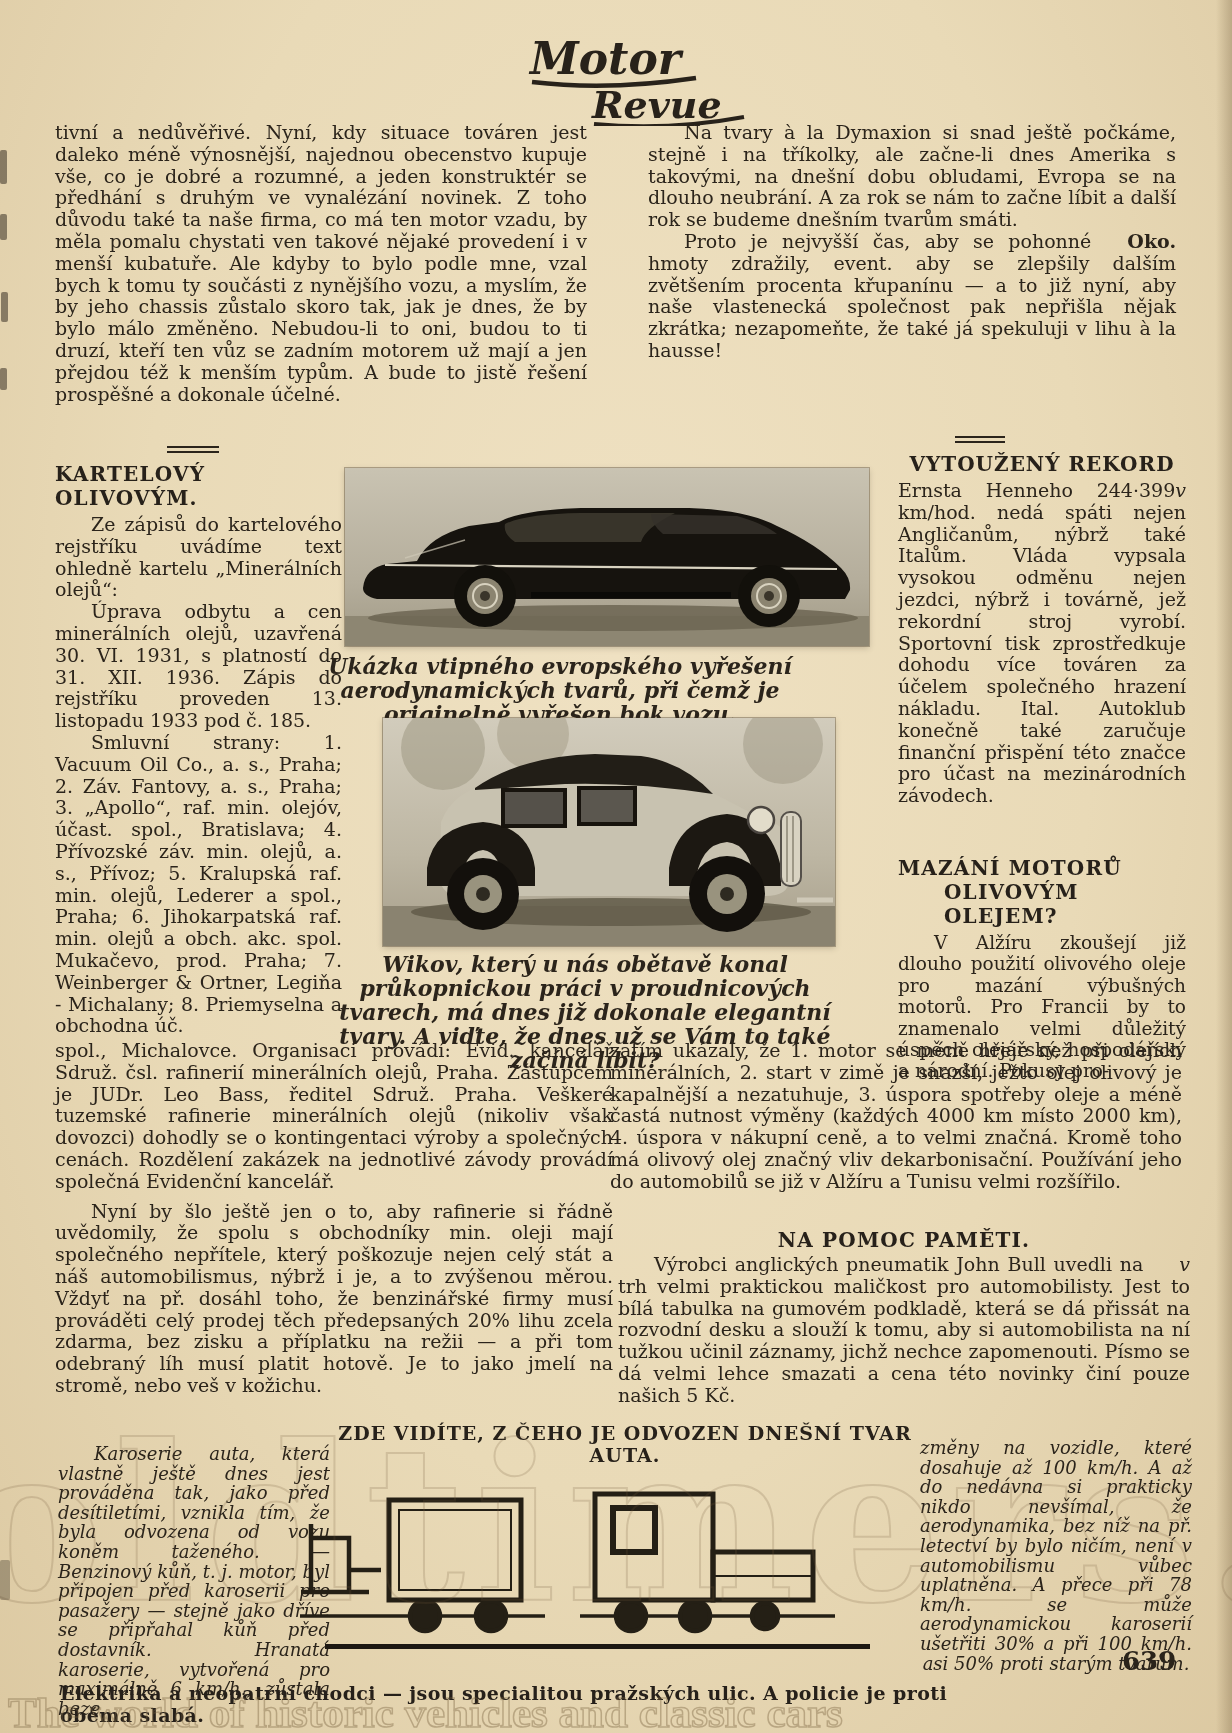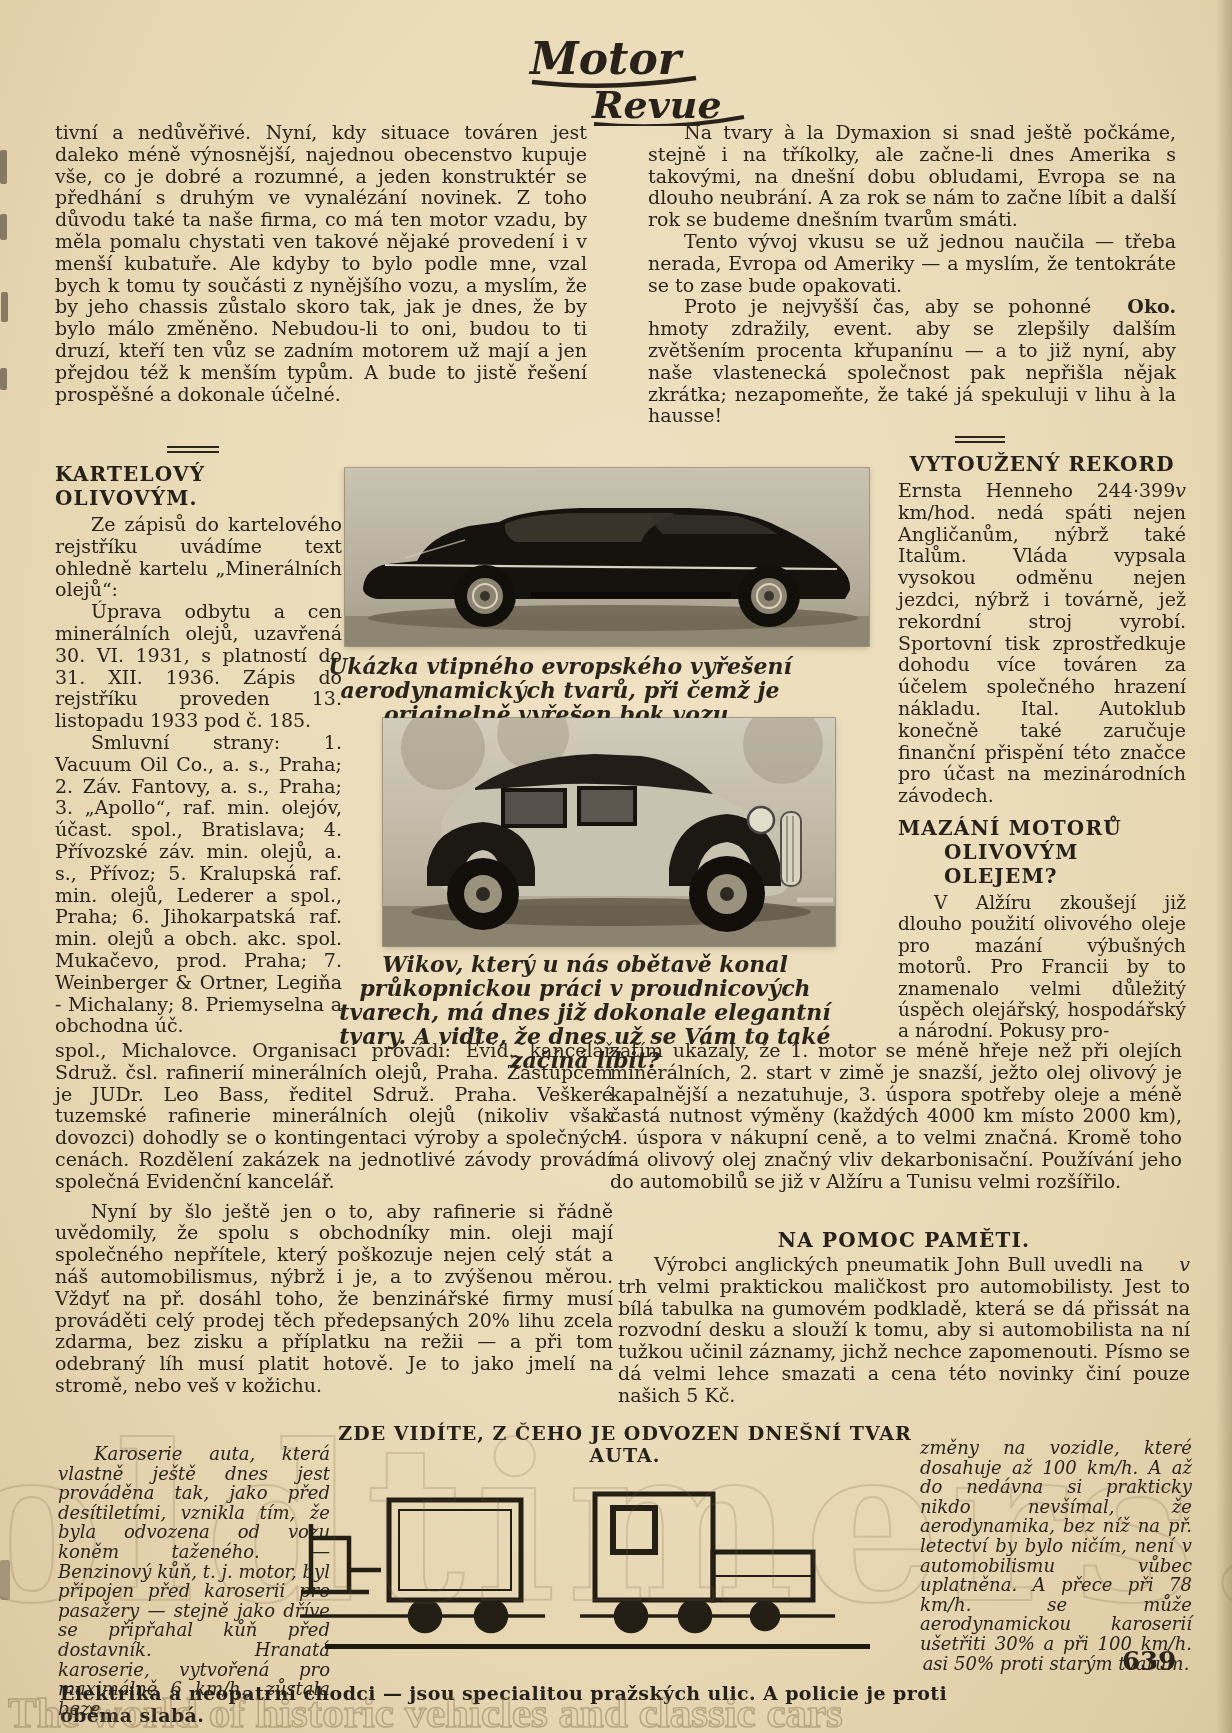"Tento vývoj vkusu se už" p.indent { html: <p>Tento vývoj vkusu se už jednou naučila — třeba nerada, Evropa od Ameriky — a myslím, že tentokráte se to zase bude opakovati.</p> -> none }
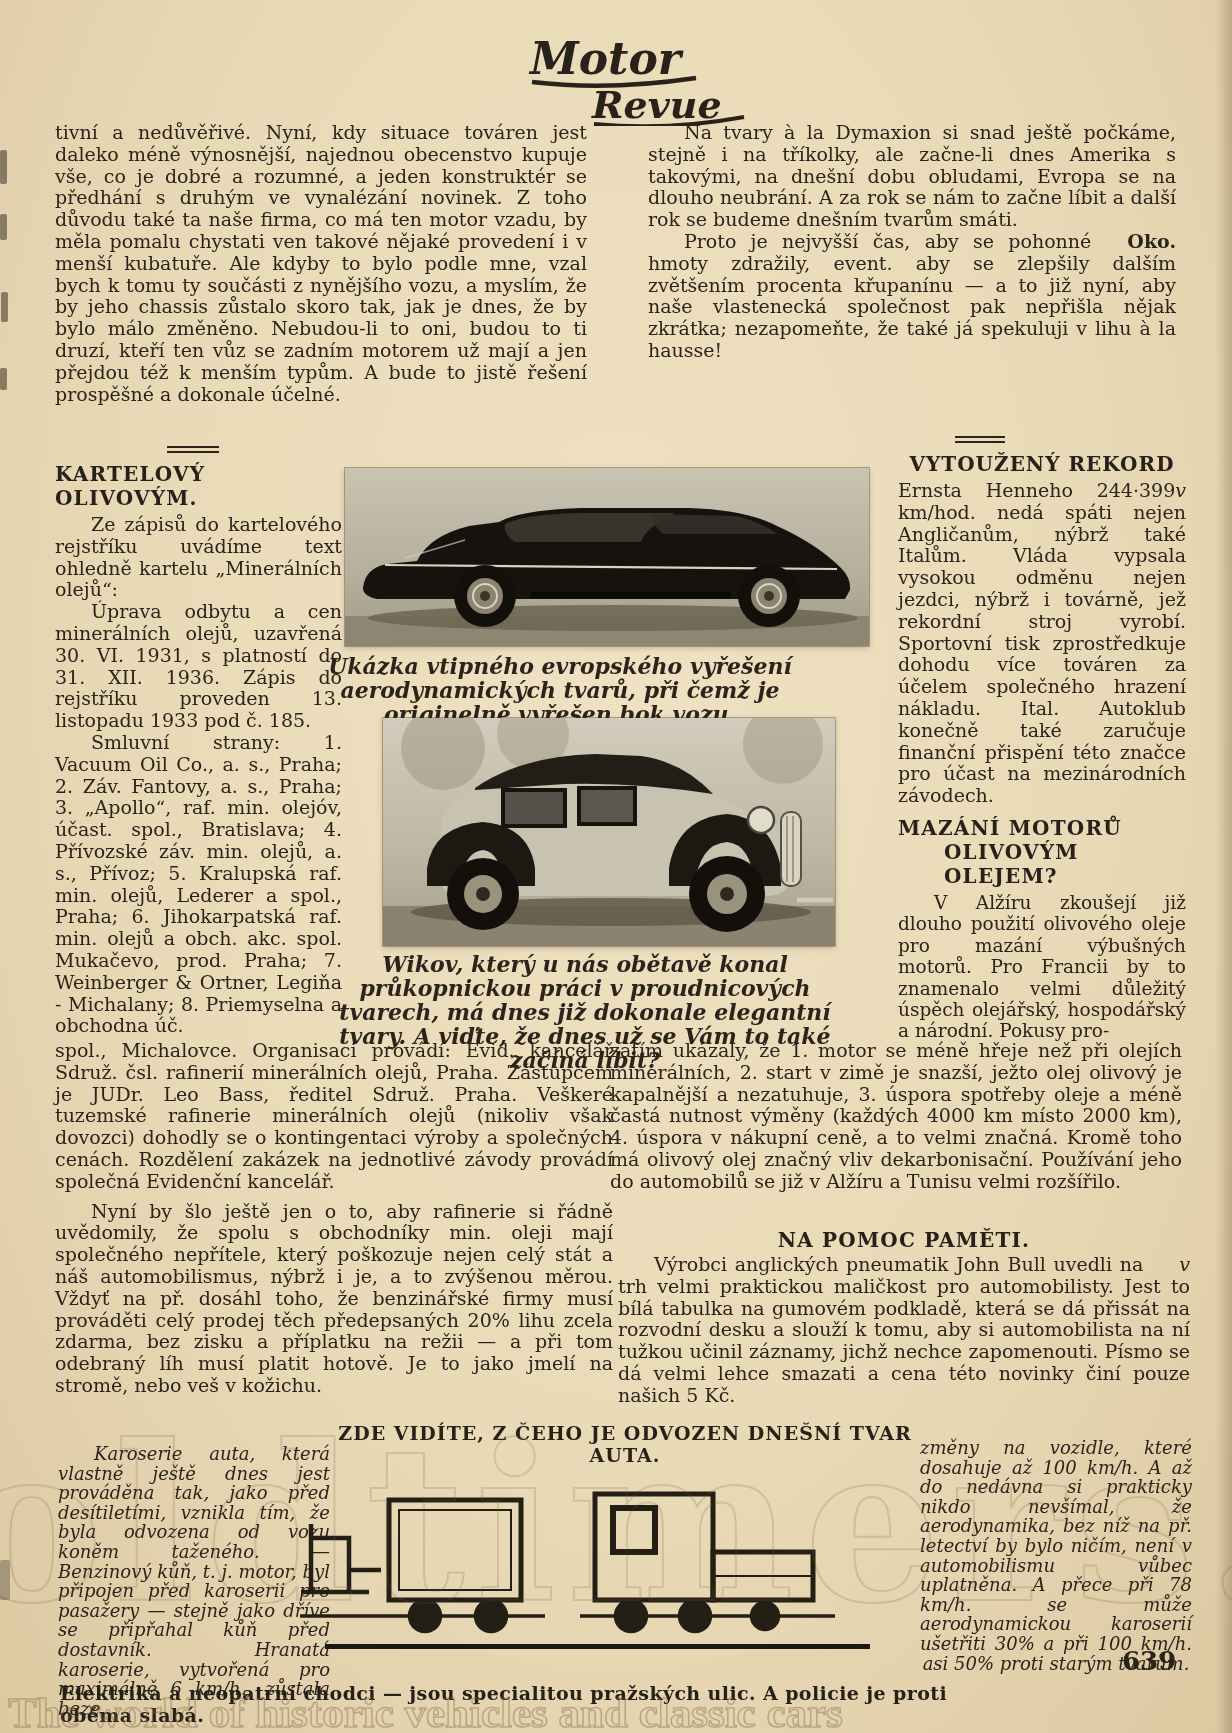"MAZÁNÍ MOTORŮ" div.abs { top: 816px -> 856px }
